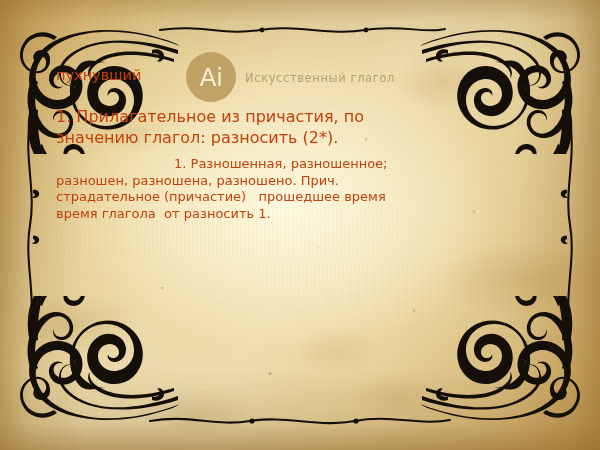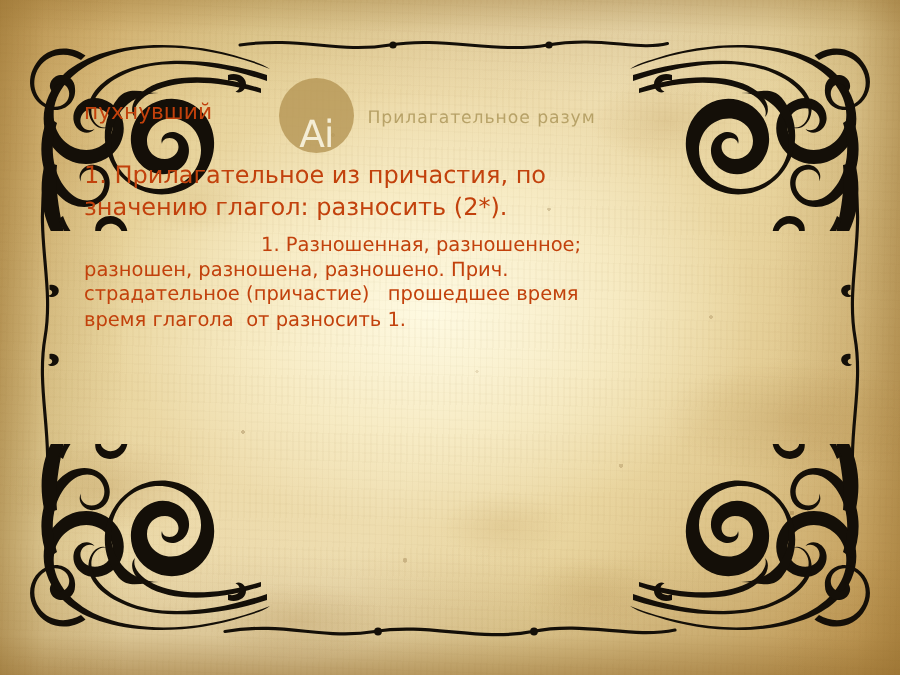"Ai" .wm-badge { align-items: flex-end -> center }
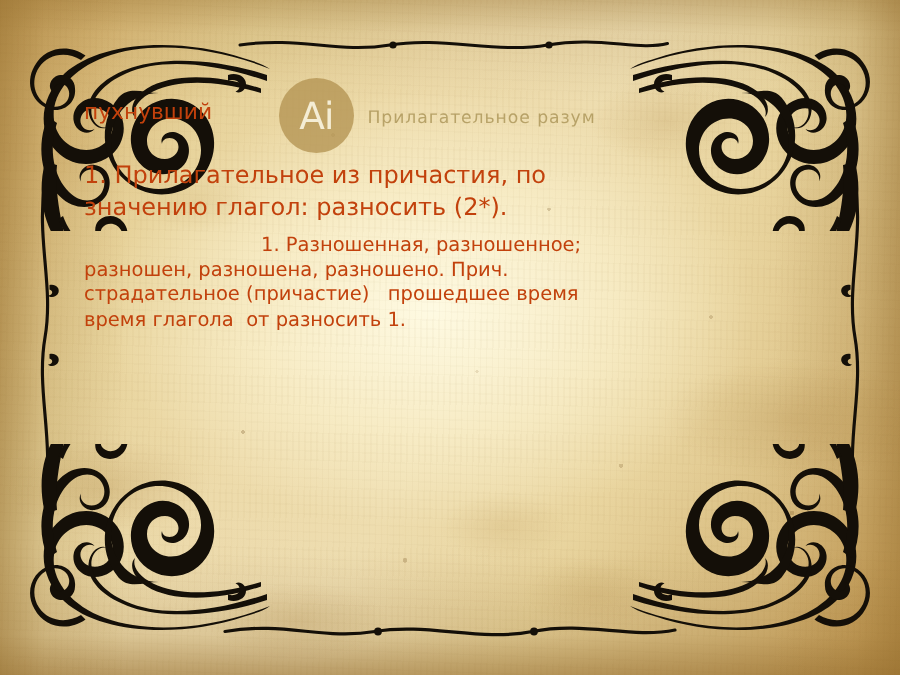"Прилагательное разум" div.wm-sub { text: Прилагательное  разум -> Искусственный  глагол }
